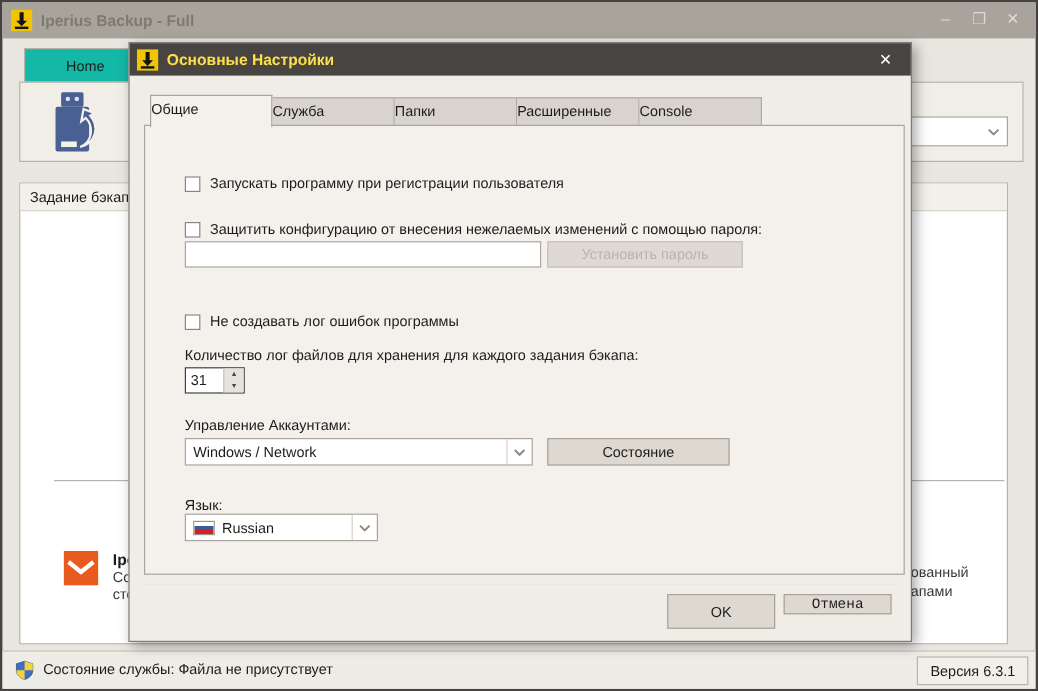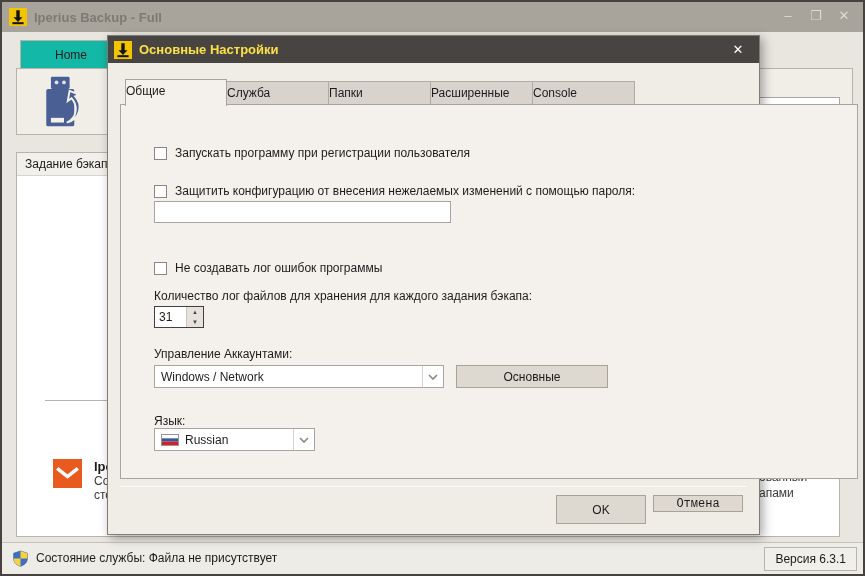"Запускать программу при регистрации" .panel { width: 738px -> 634px }
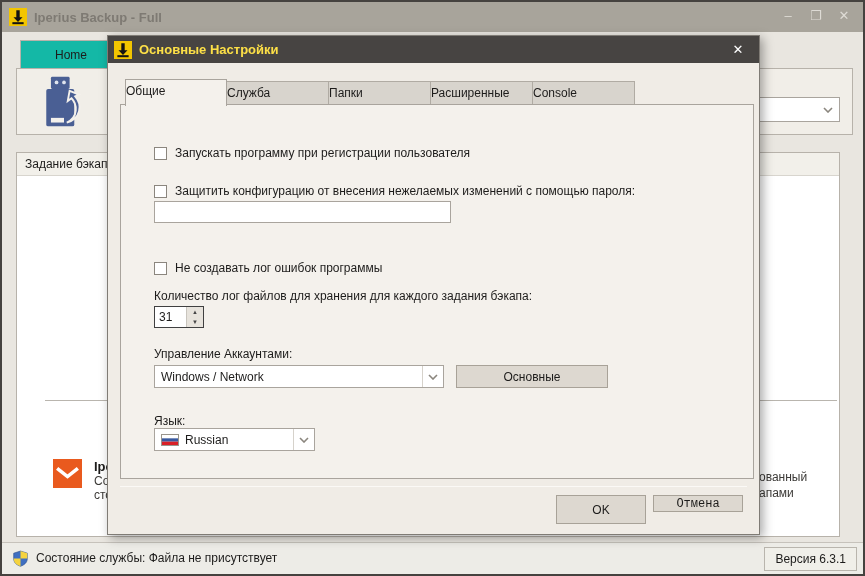"Установить пароль" button.btn { html: none -> <button>Установить пароль</button> }
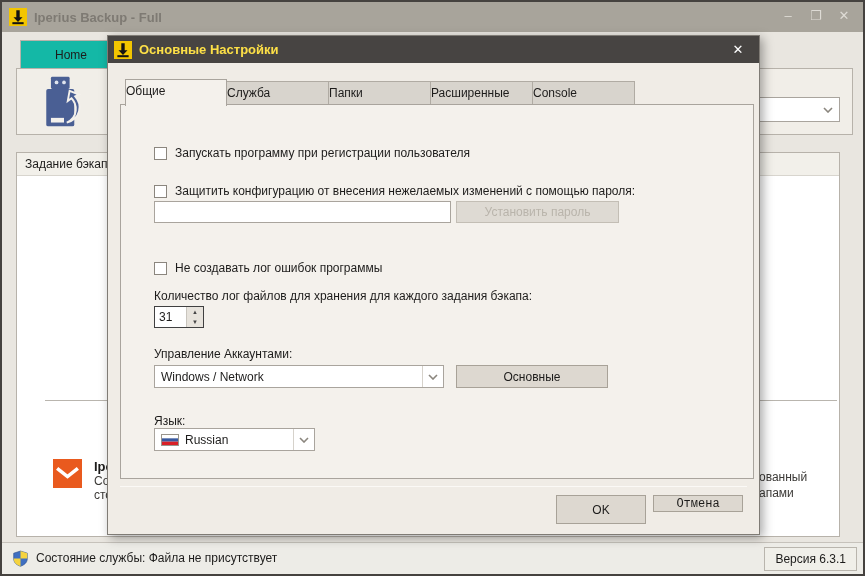"Основные" button.btn { text: Основные -> Состояние }
